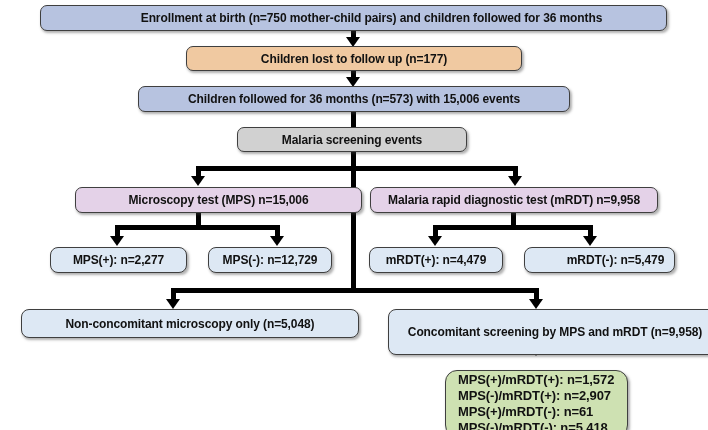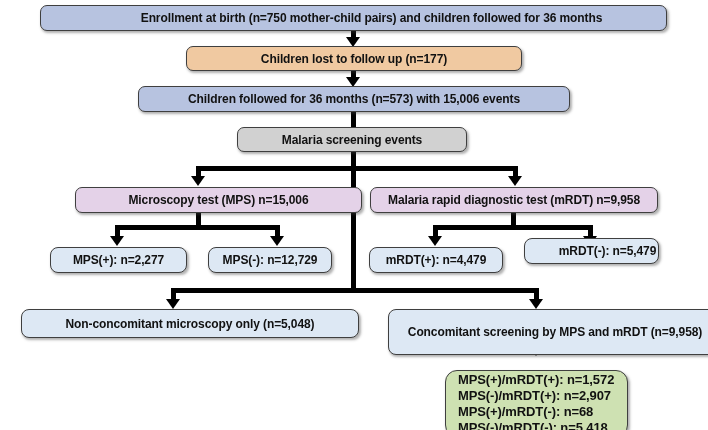"mRDT(-): n=5,479" #n-mrdt-neg { top: 238px -> 247px; width: 135px -> 151px }
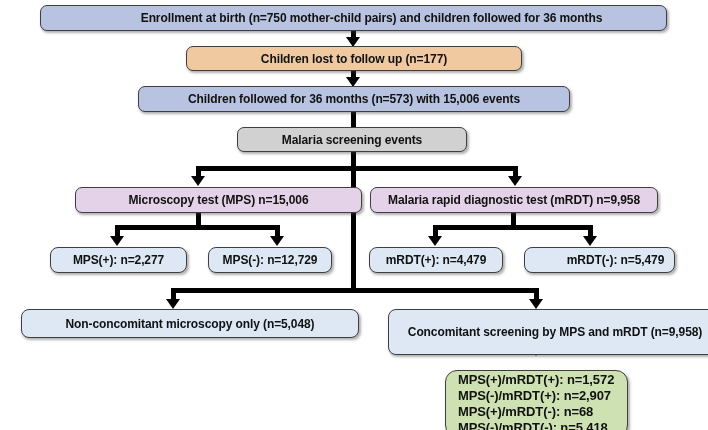"MPS(+)/mRDT(-): n=68" div { text: 68 -> 61 }
